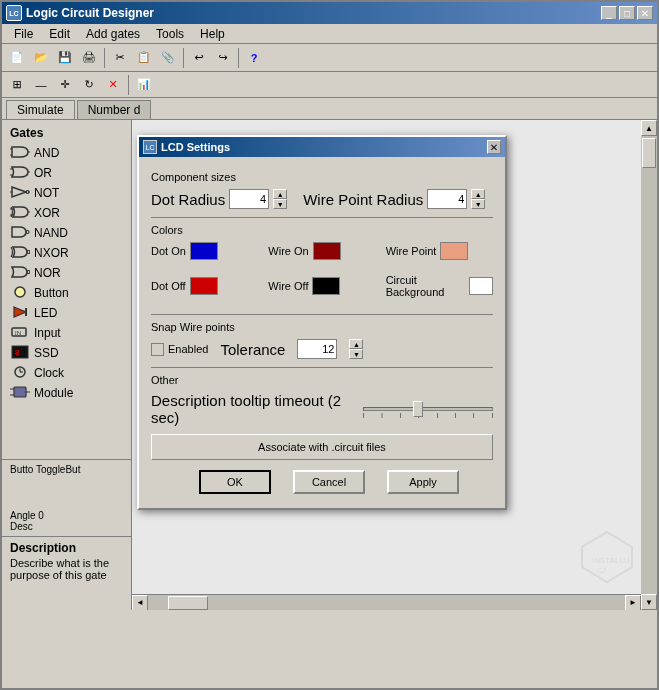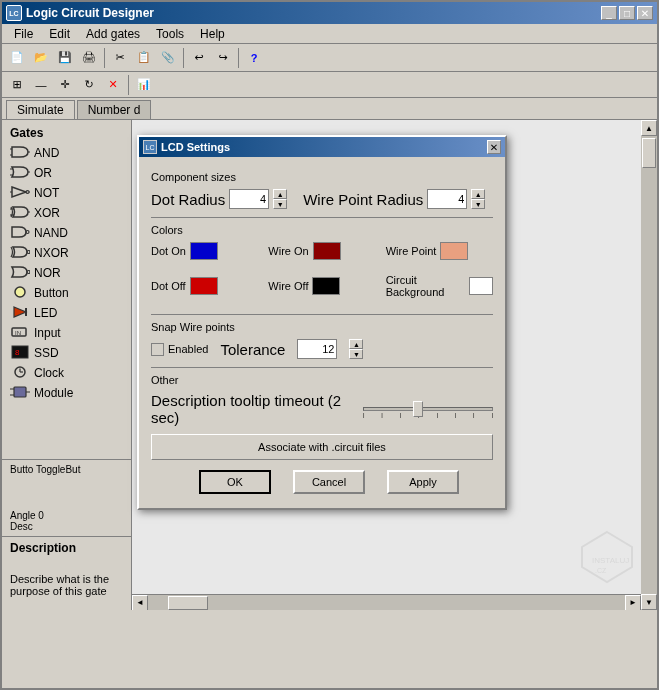"Describe what is the purpose" div { margin-top: 18px -> 2px }
